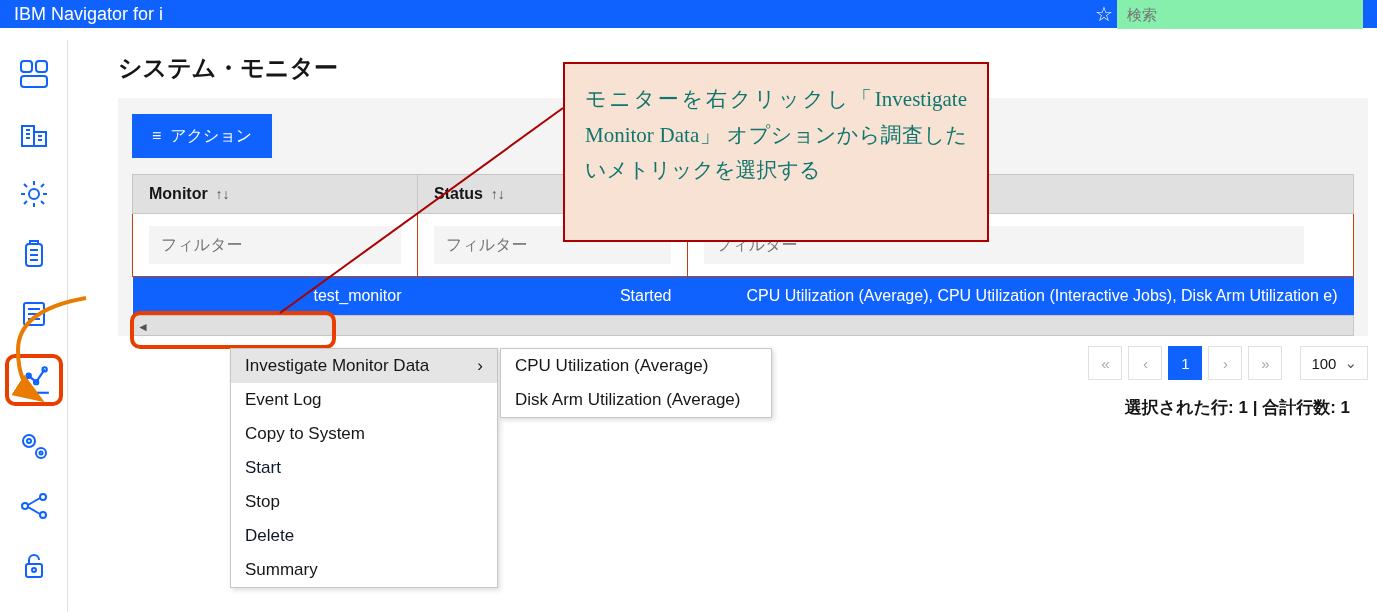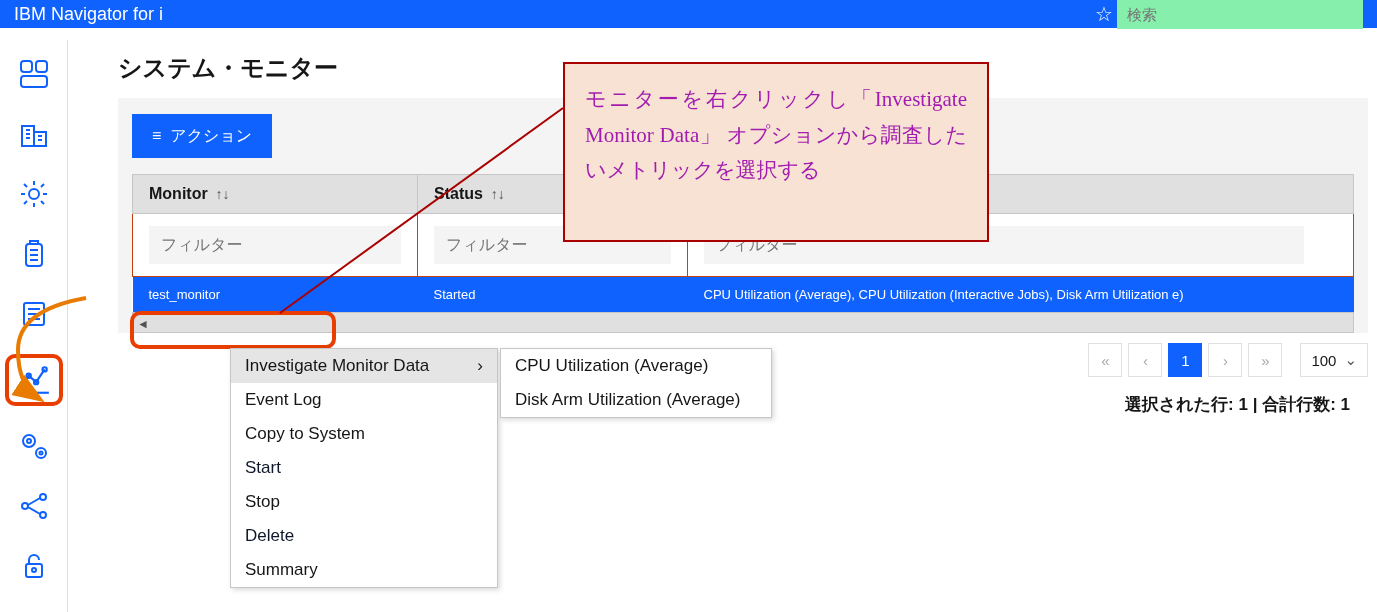"モニターを右クリックし「Investigate Monitor Data」" .callout { color: #a21caf -> #0f766e }
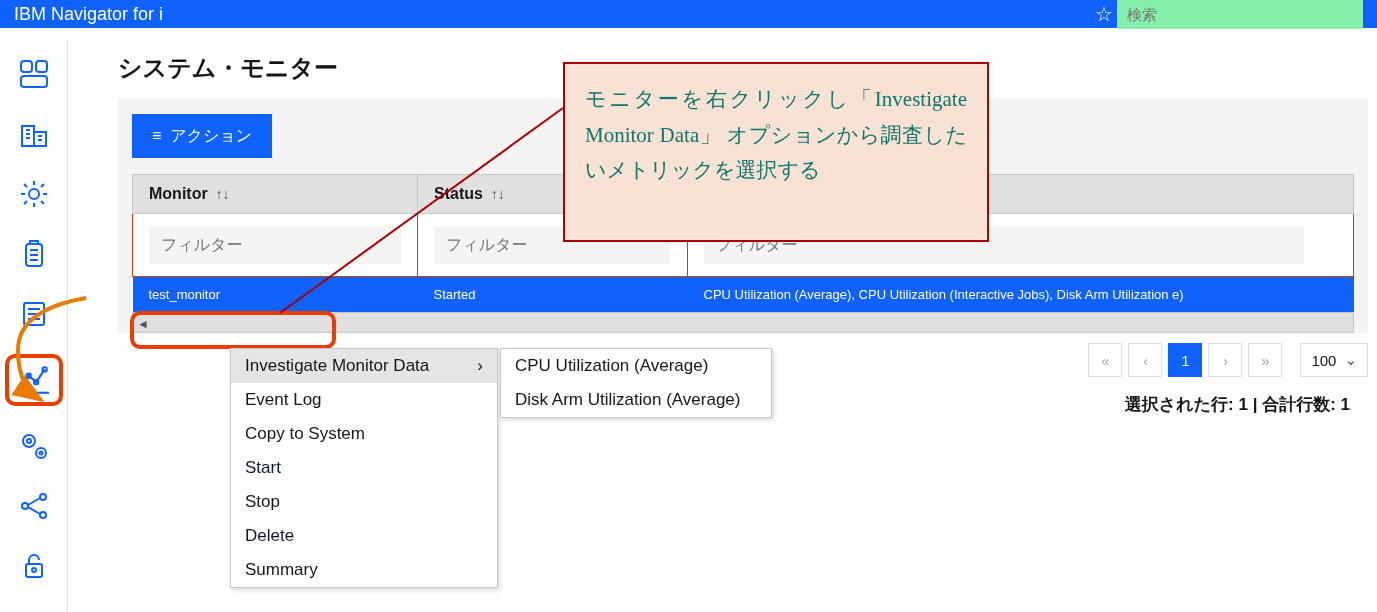"test_monitor" .data-row td { font-size: 13px -> 16px; text-align: none -> right }
